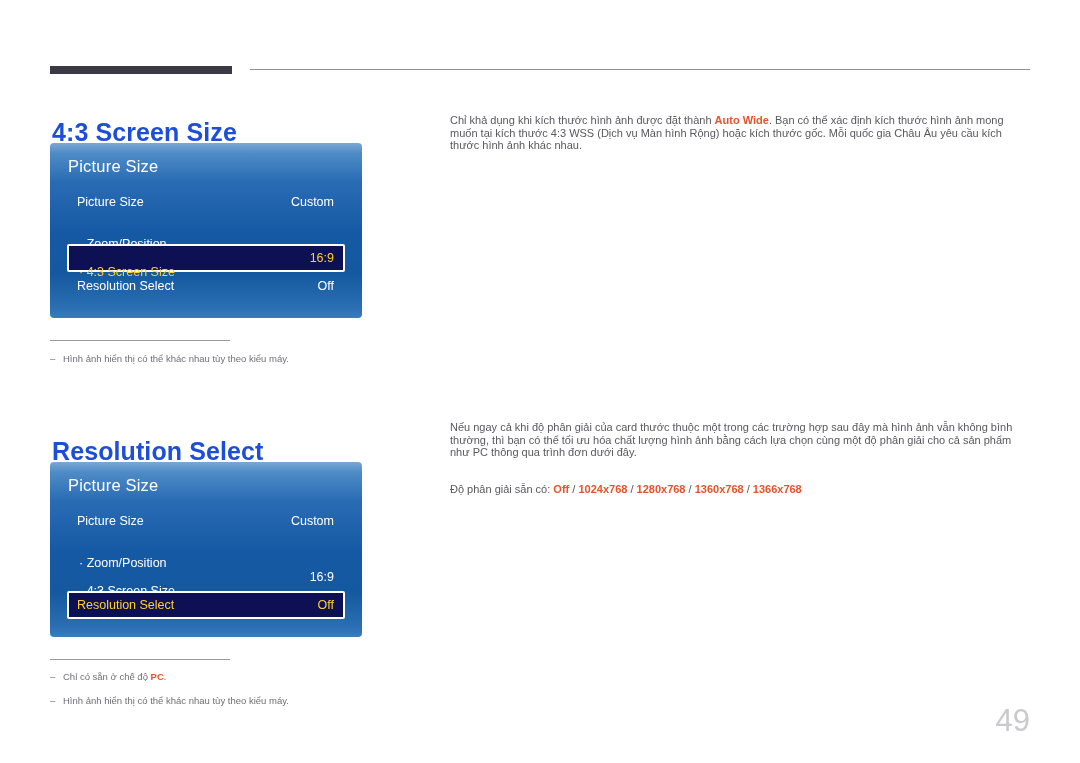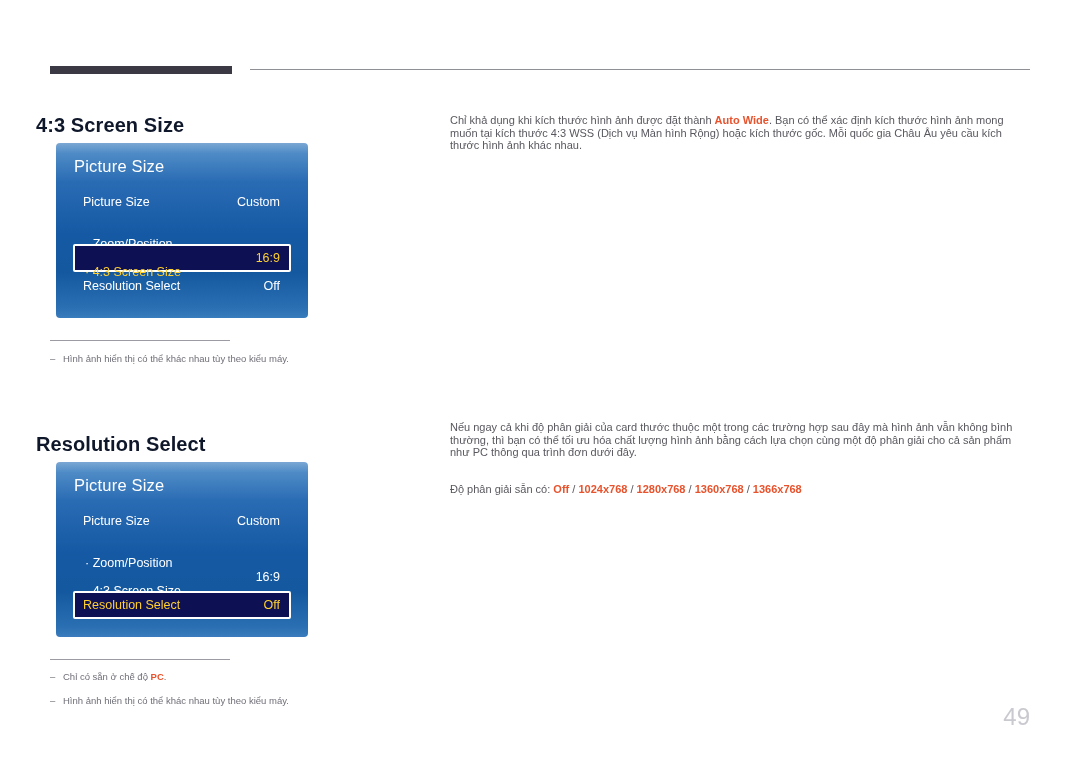"4:3 Screen Size" .section-title { color: #0f172a -> #1d4ed8; font-size: 20px -> 25px; left: 36px -> 52px }
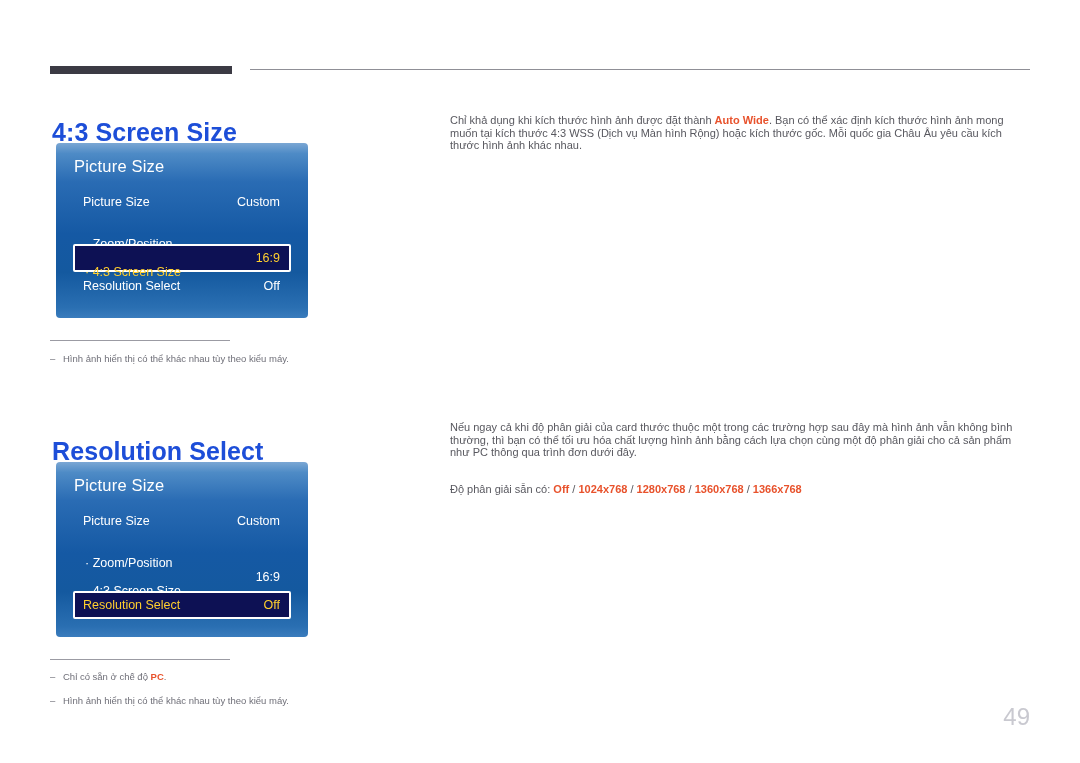"Picture Size" .osd { left: 56px -> 50px; width: 252px -> 312px }
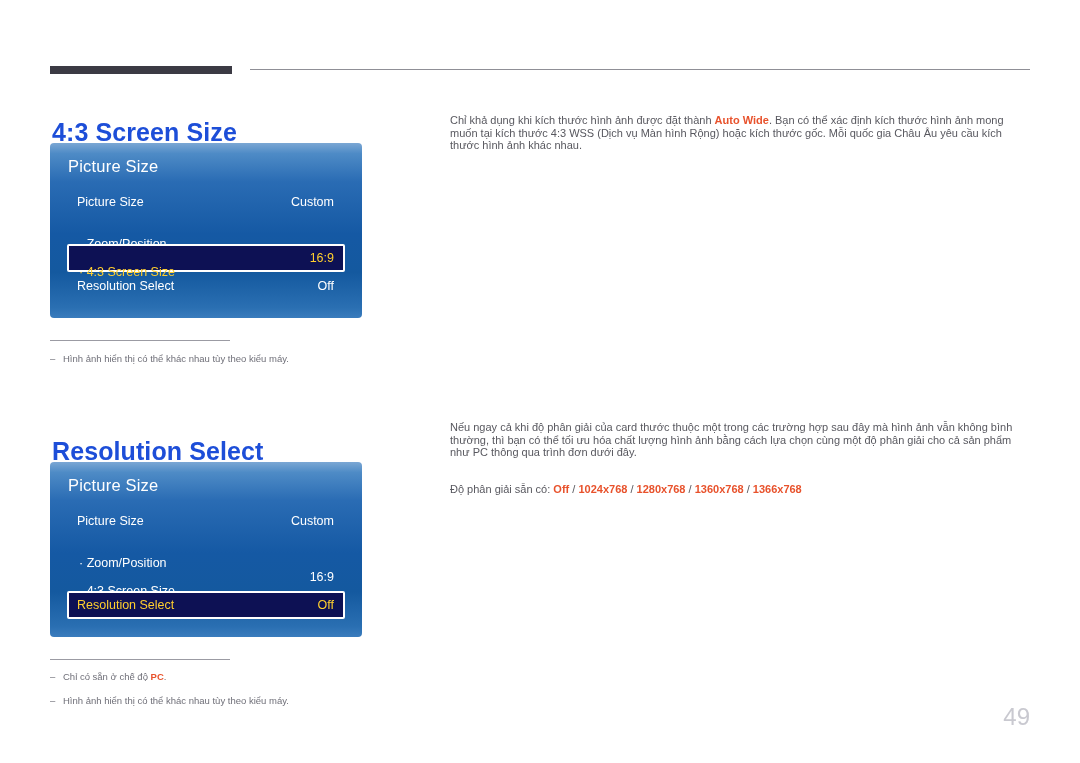"49" .page-number { font-size: 24px -> 31px }
